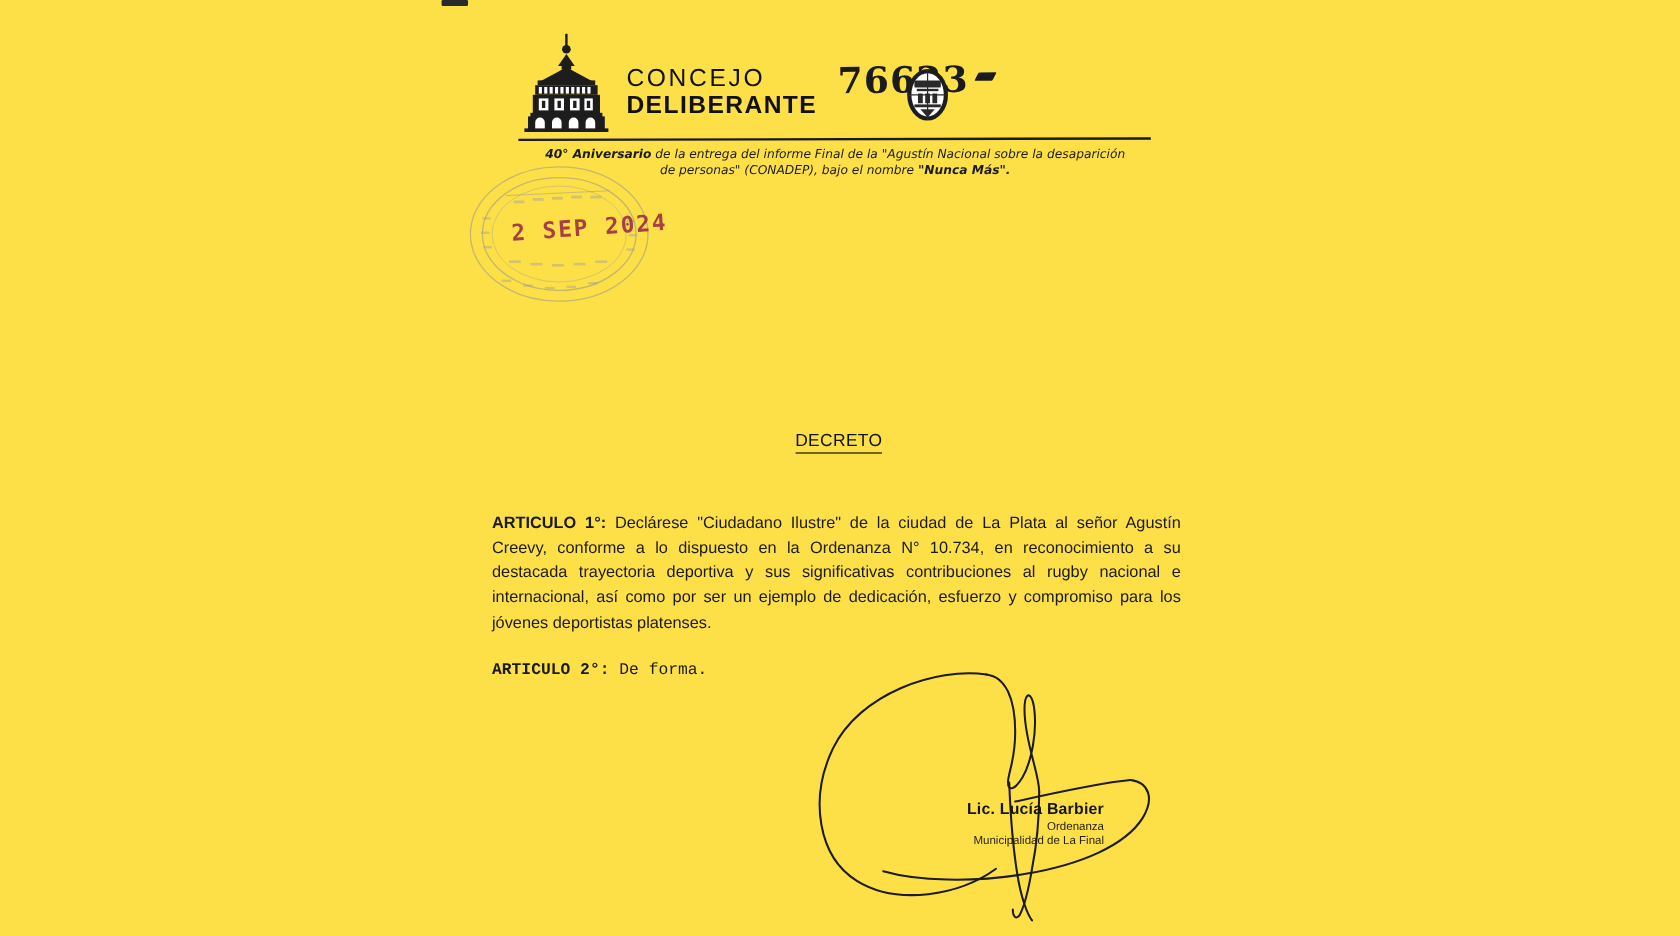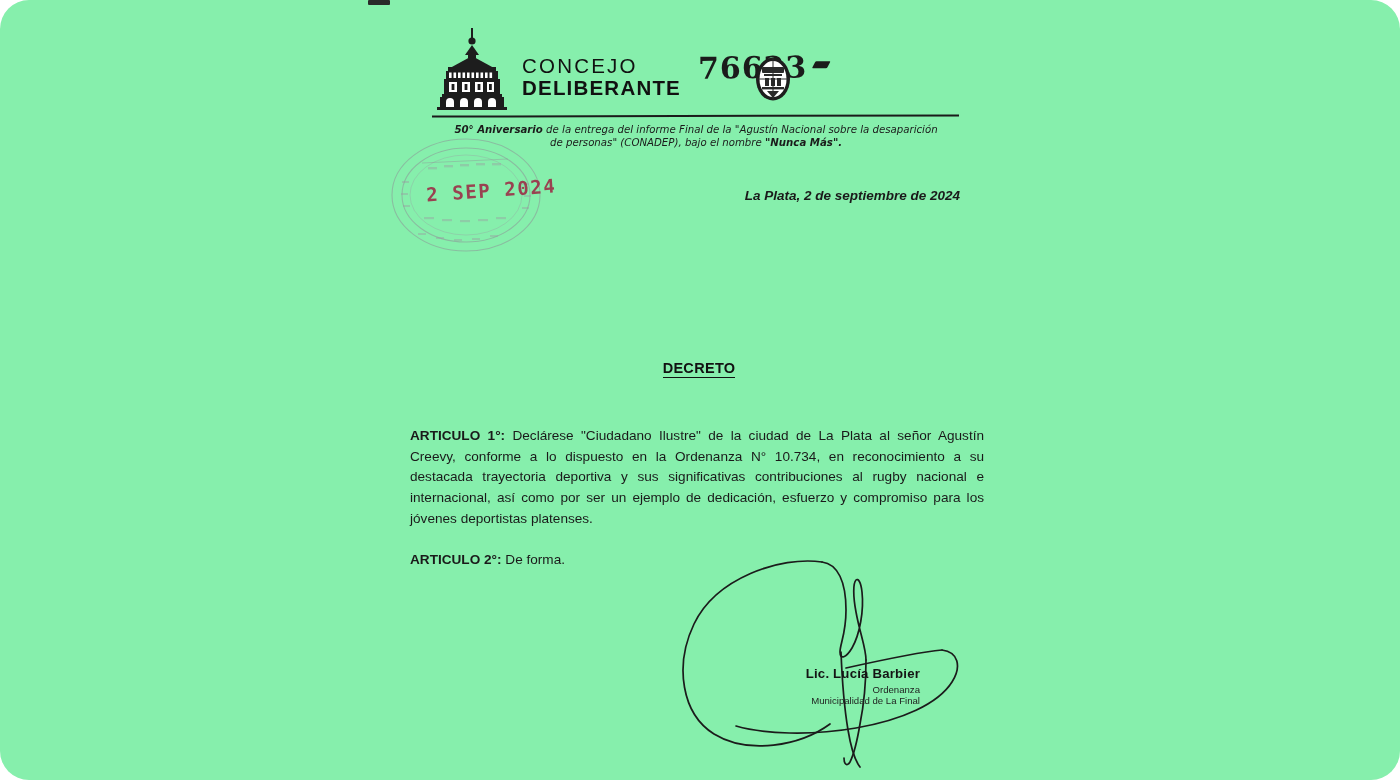"CONCEJO" .page { background: #86efac -> #fde047; border-radius: 29px -> none }
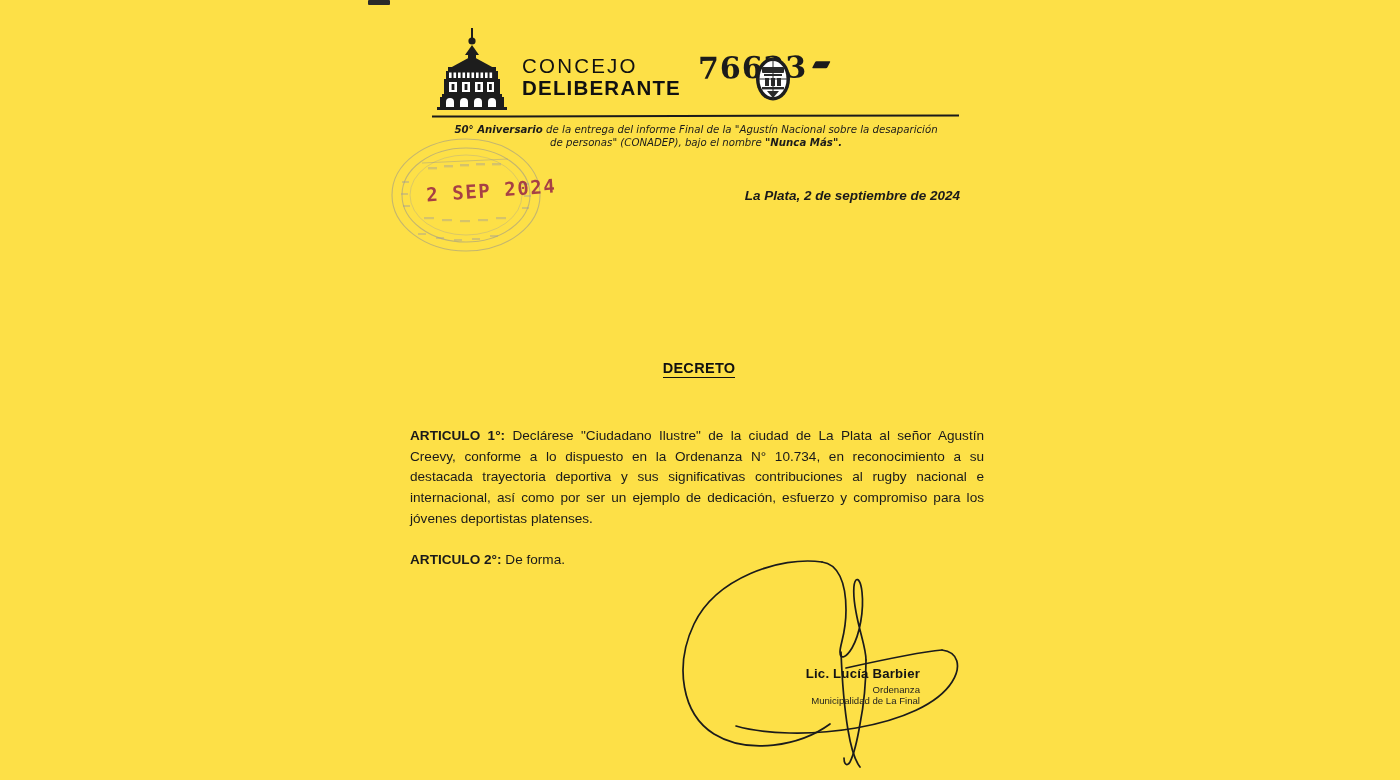"50° Aniversario" b { text: 50 -> 40 }
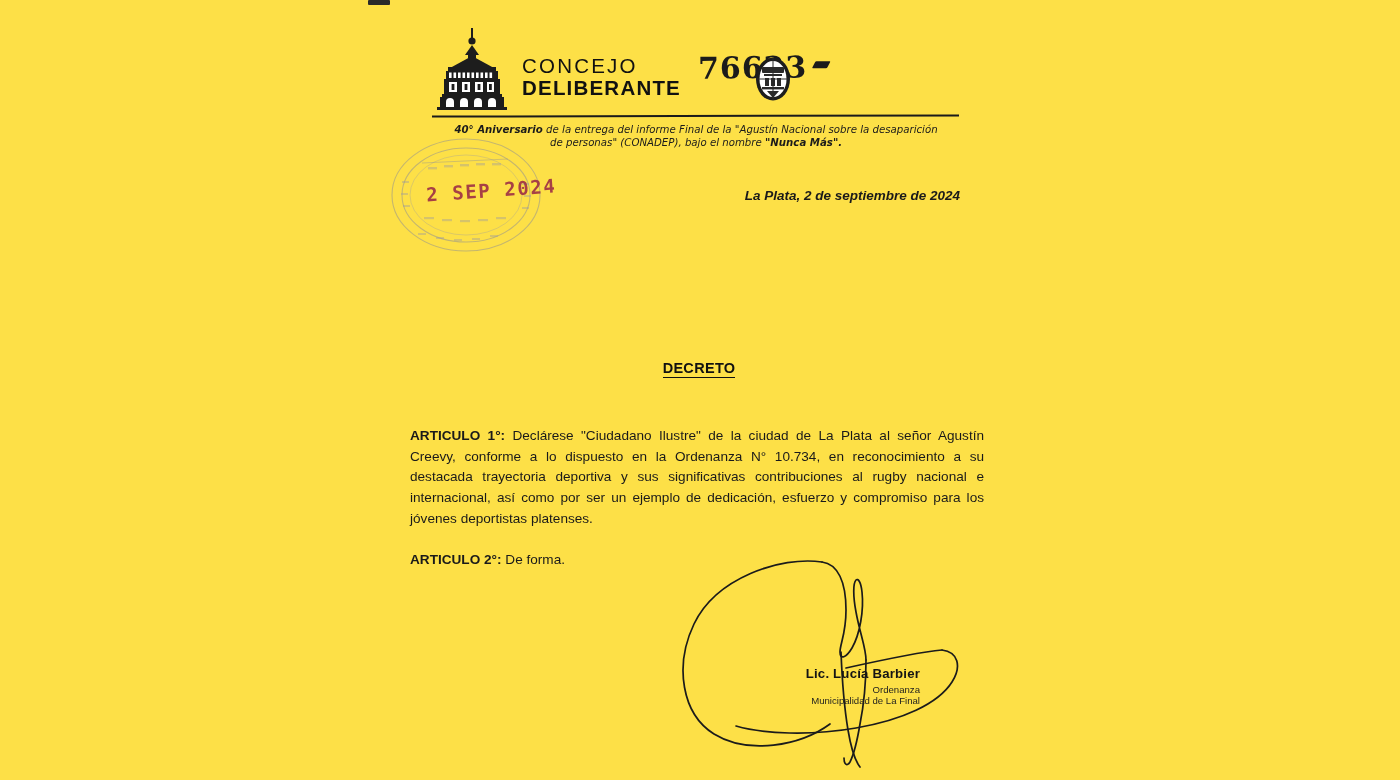"La Plata, 2 de septiembre" div.date-line { html: <div>La Plata, 2 de septiembre de 2024</div> -> none }
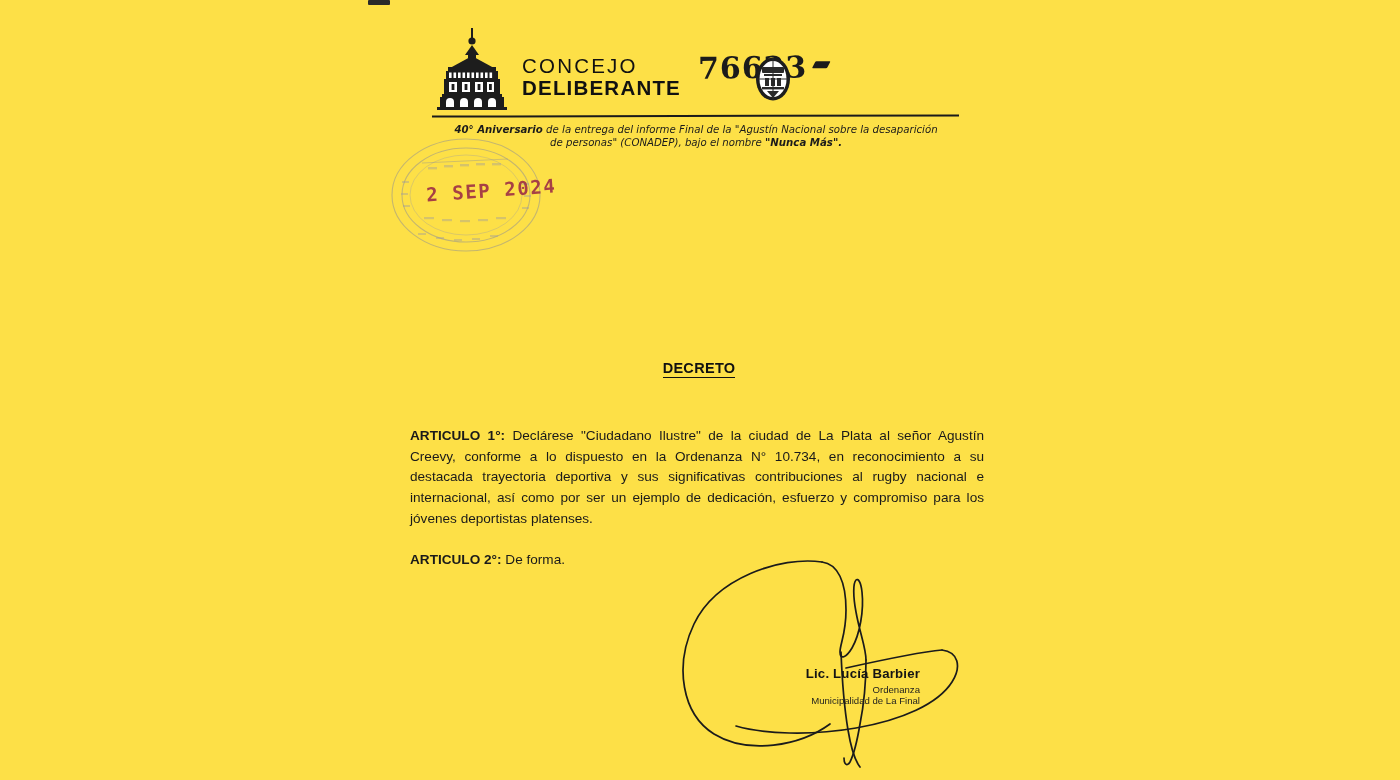"DECRETO" .decreto-title { font-weight: bold -> normal }
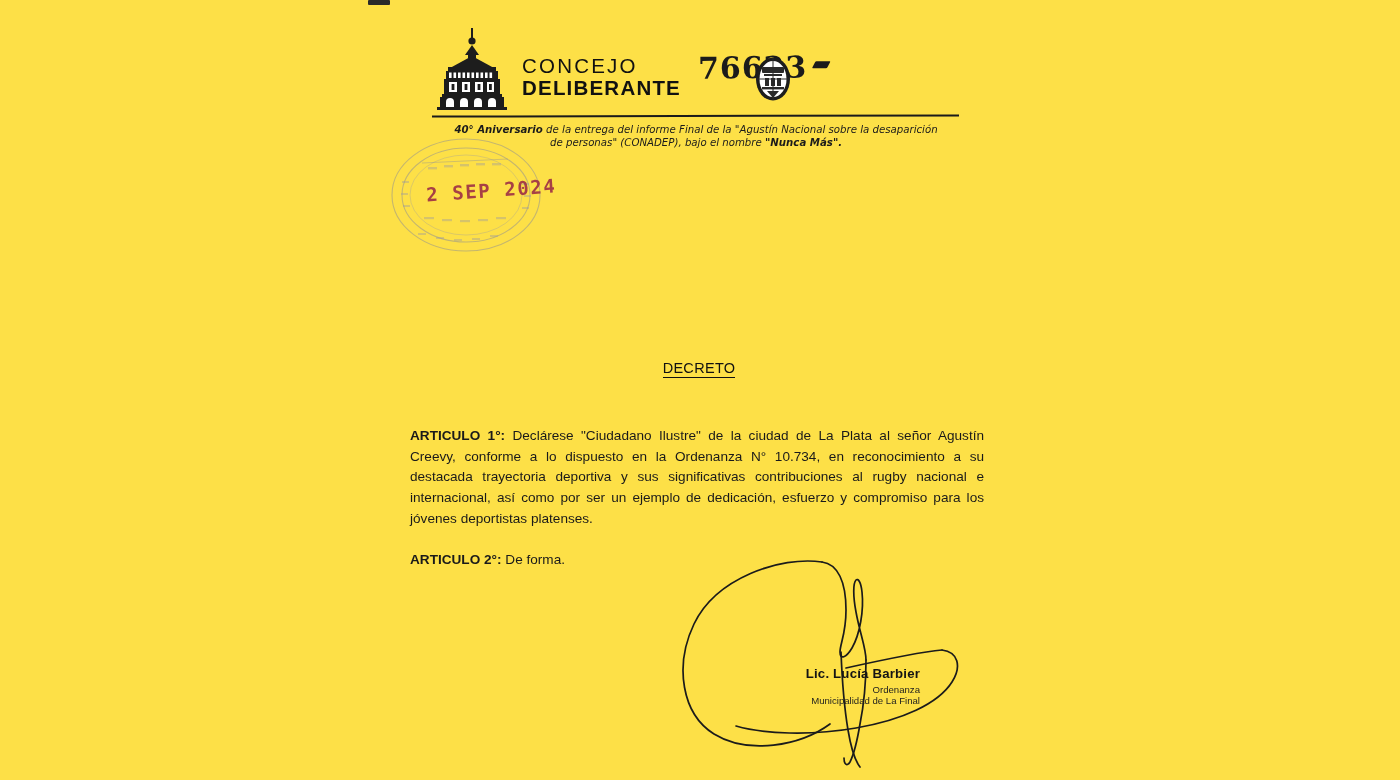"ARTICULO 2°: De forma." .article.art2 { font-family: none -> Liberation Mono, monospace }
